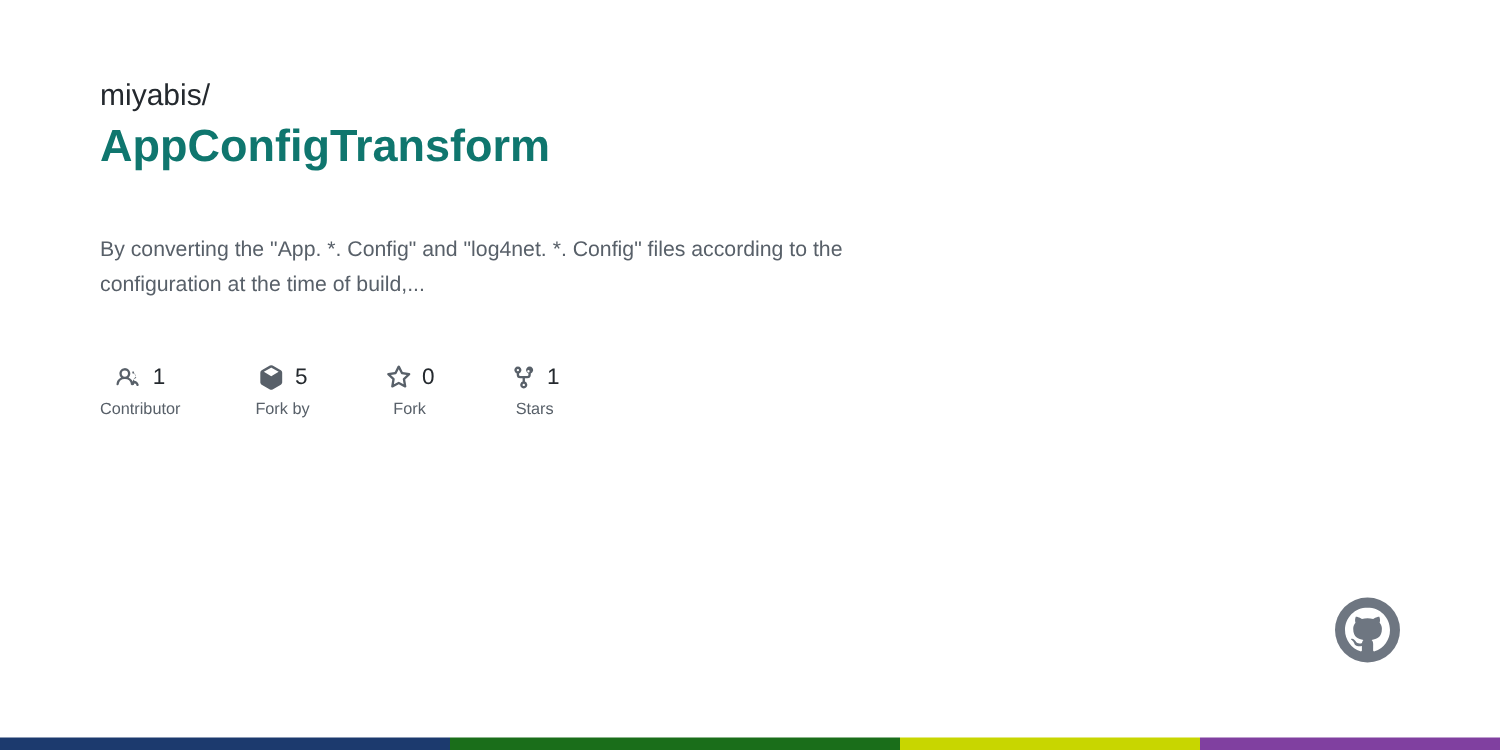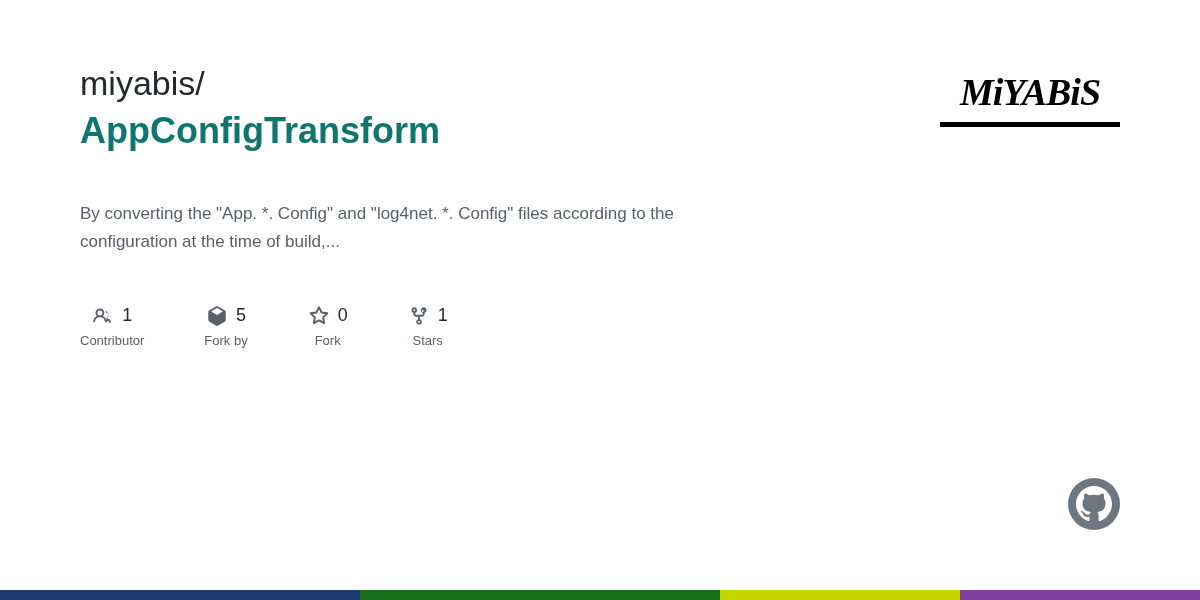"miyabis/" .repo-owner { font-size: 34px -> 24px }
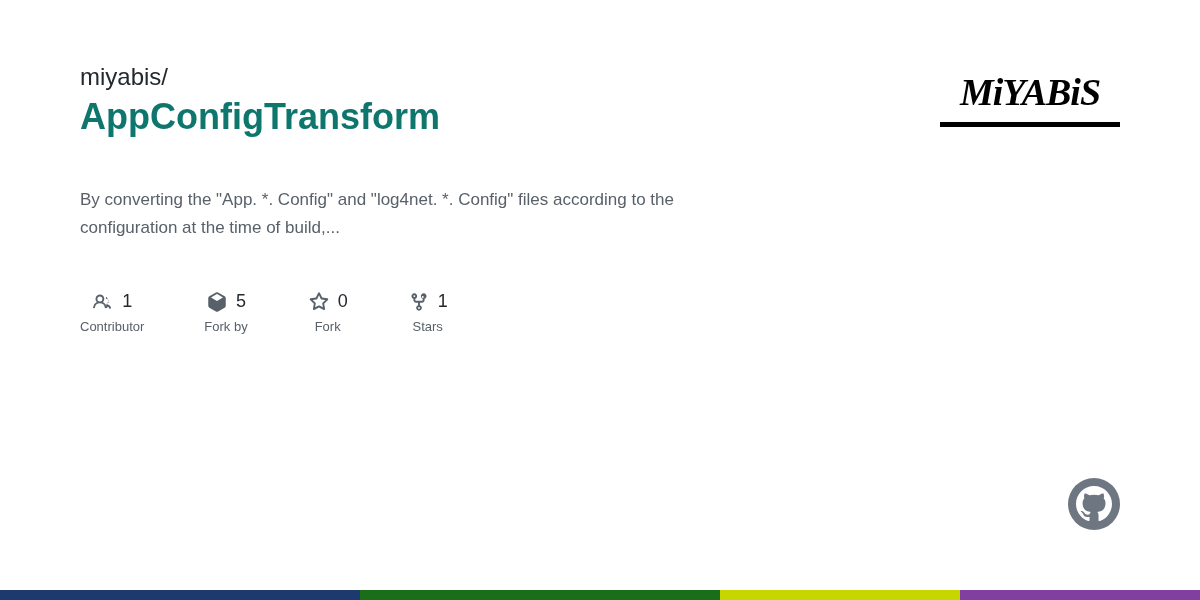"MiYABiS" div.right-section { html: <div> <div>MiYABiS</div> <div></div> </div> -> none }
